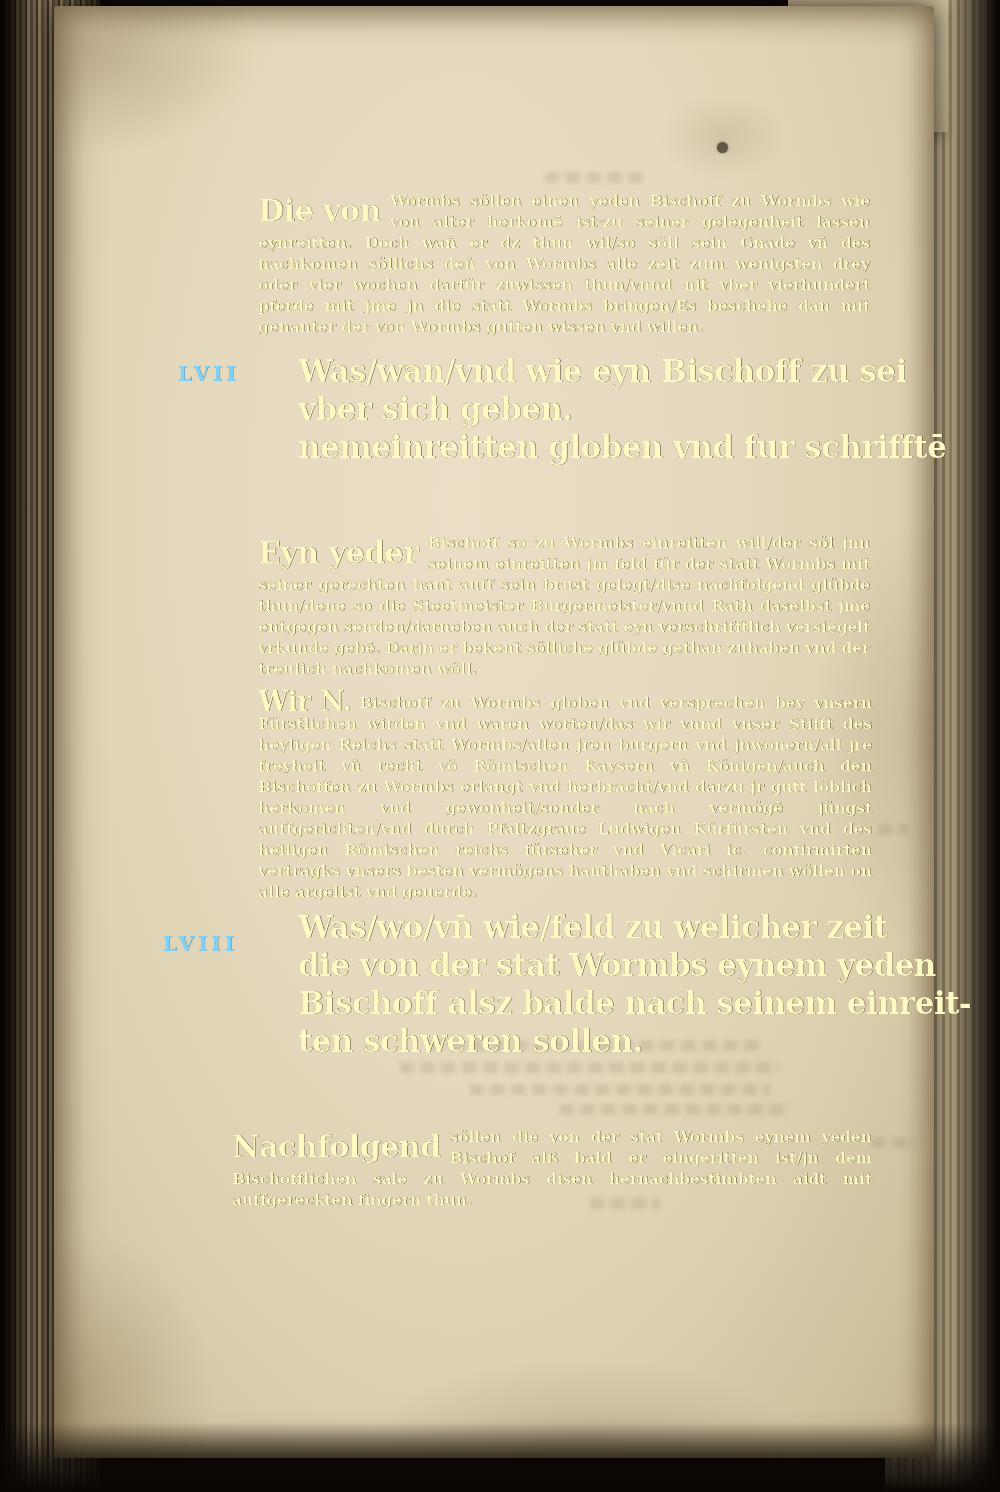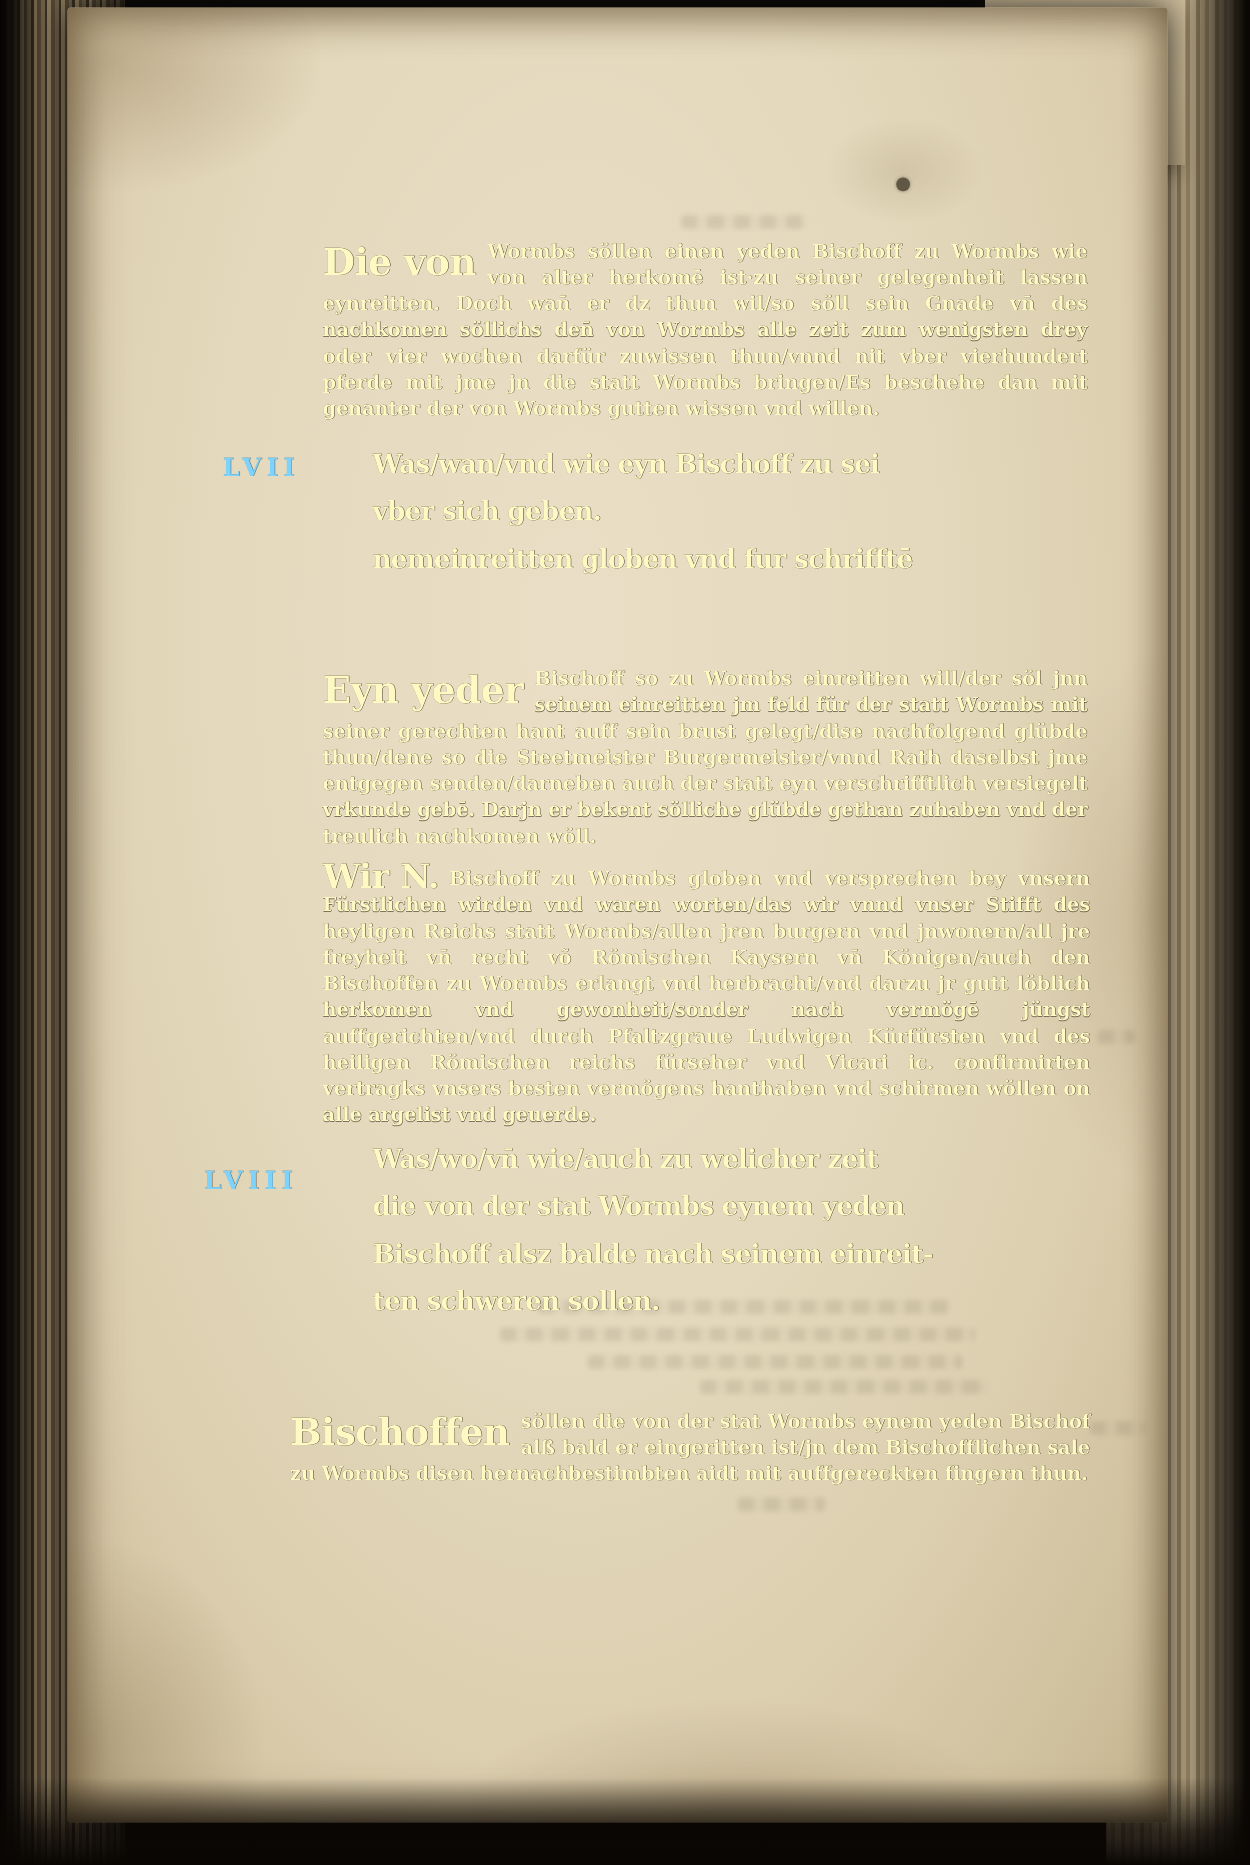"Was/wan/vnd wie eyn Bischoff zu" .heading { font-size: 21px -> 31px }
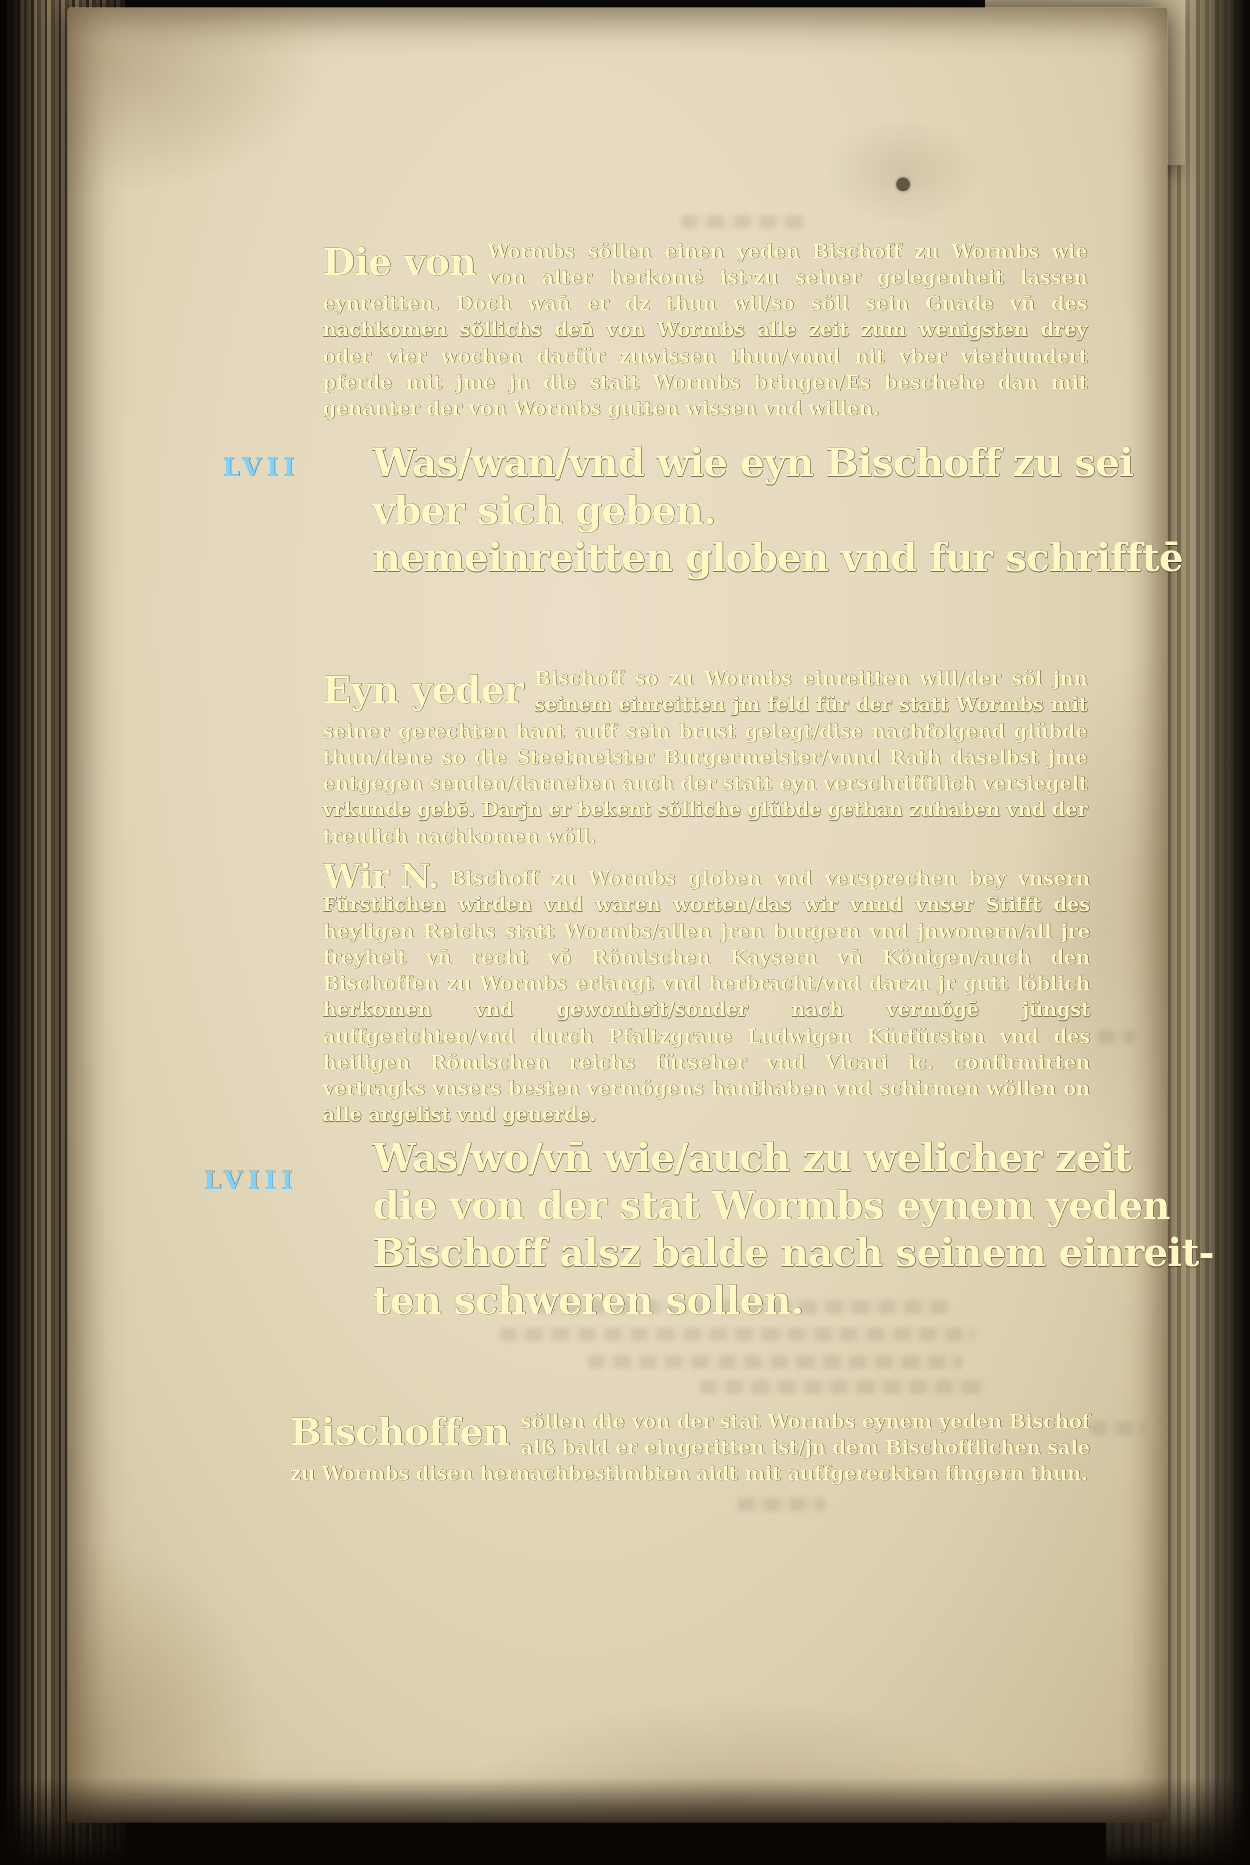"Was/wo/vn̄ wie/auch zu welicher zeit" div { text: wie/auch -> wie/feld }
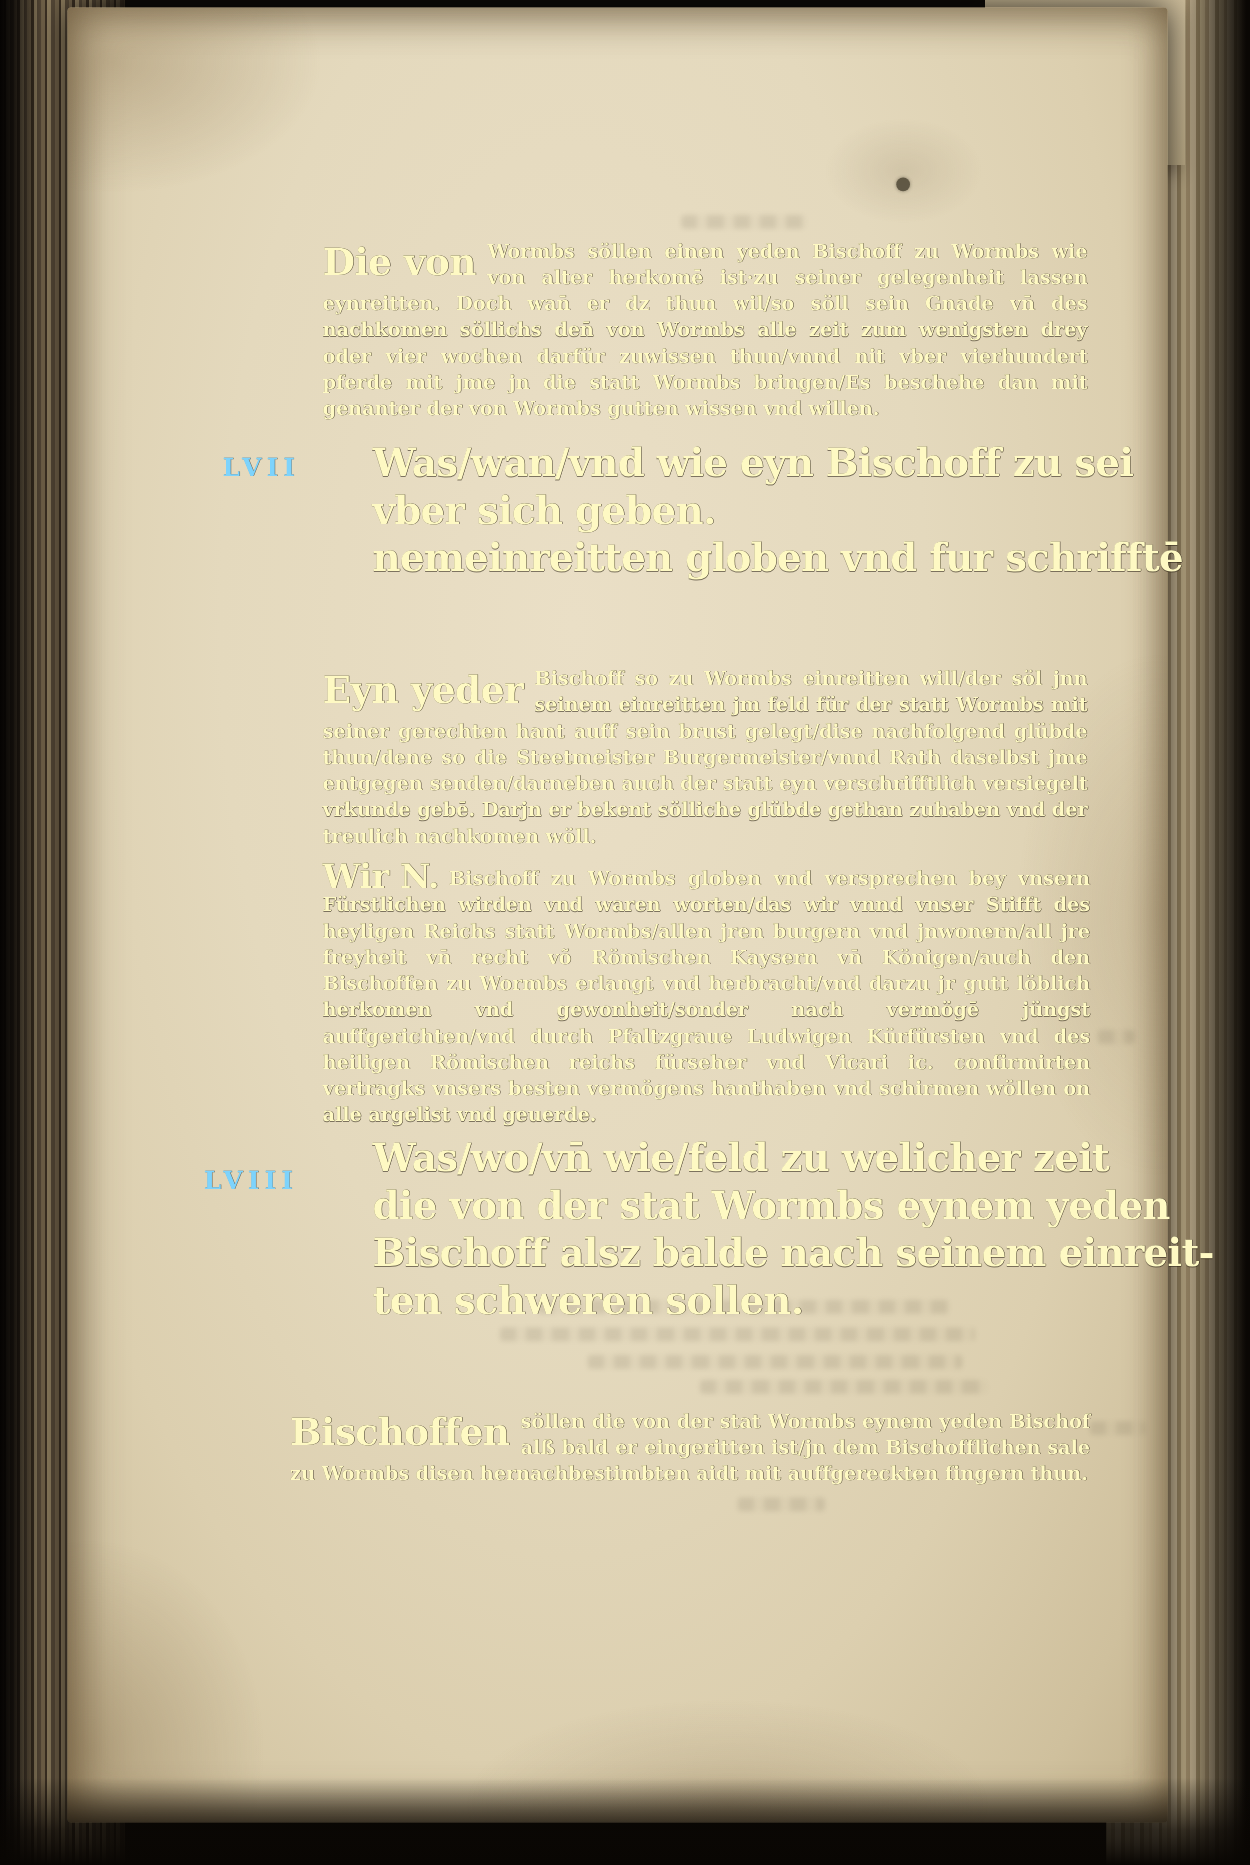"Bischoffen" span.lead { text: Bischoffen -> Nachfolgend }
